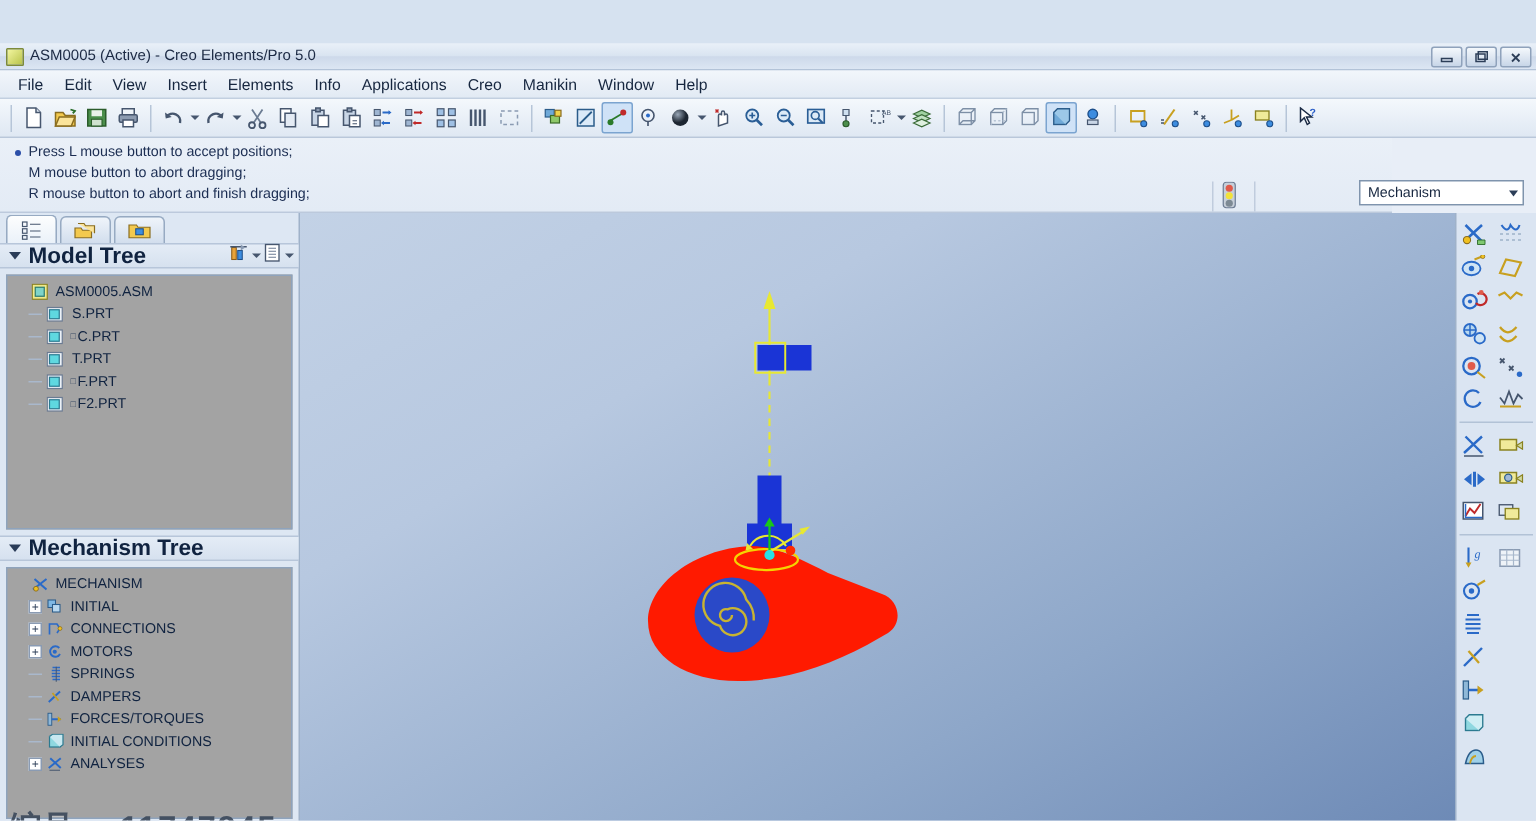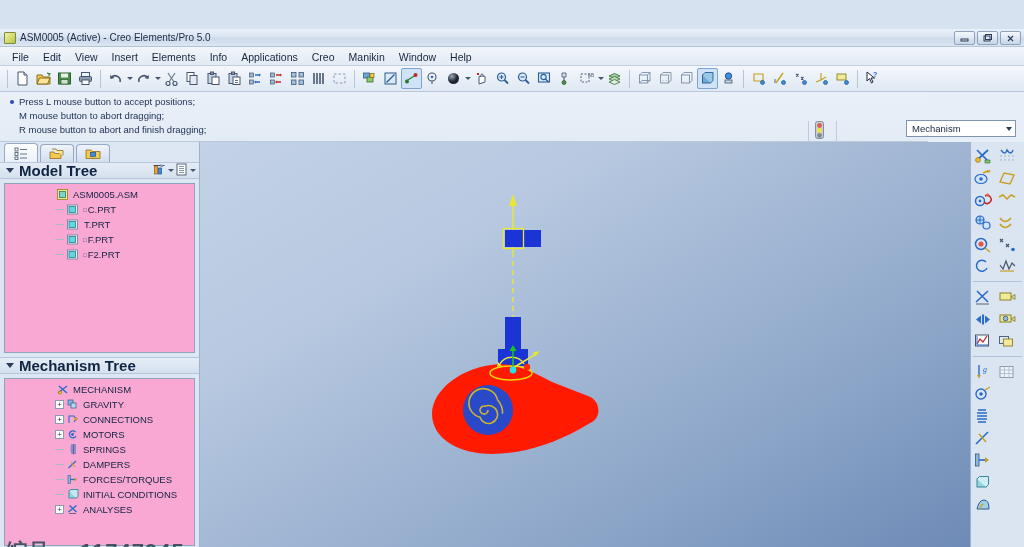"ASM0005.ASM" .treebox { background: #f9a8d4 -> #a3a3a3; padding-left: 36px -> none }
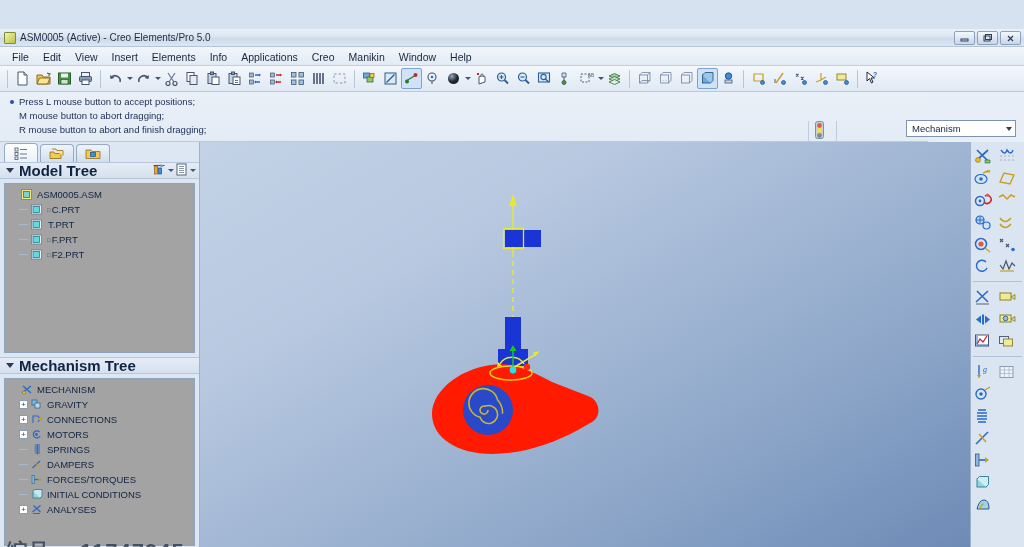"S.PRT" div.tnode { html: none -> <div> <span></span> <span> <svg> <rect></rect> <rect></rect> </svg> </span> <span></span> <span>S.PRT</span> </div> }
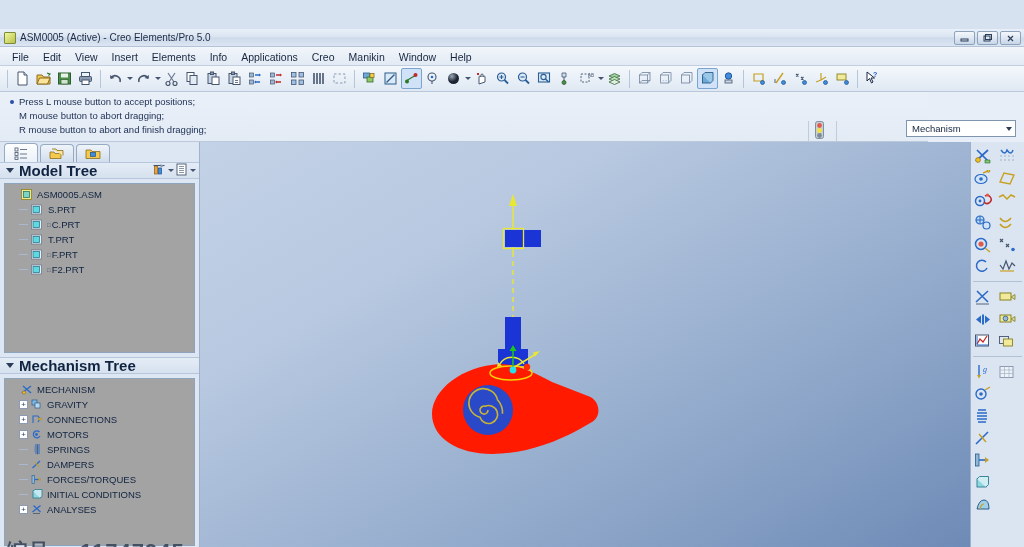"GRAVITY" span { text: GRAVITY -> INITIAL }
